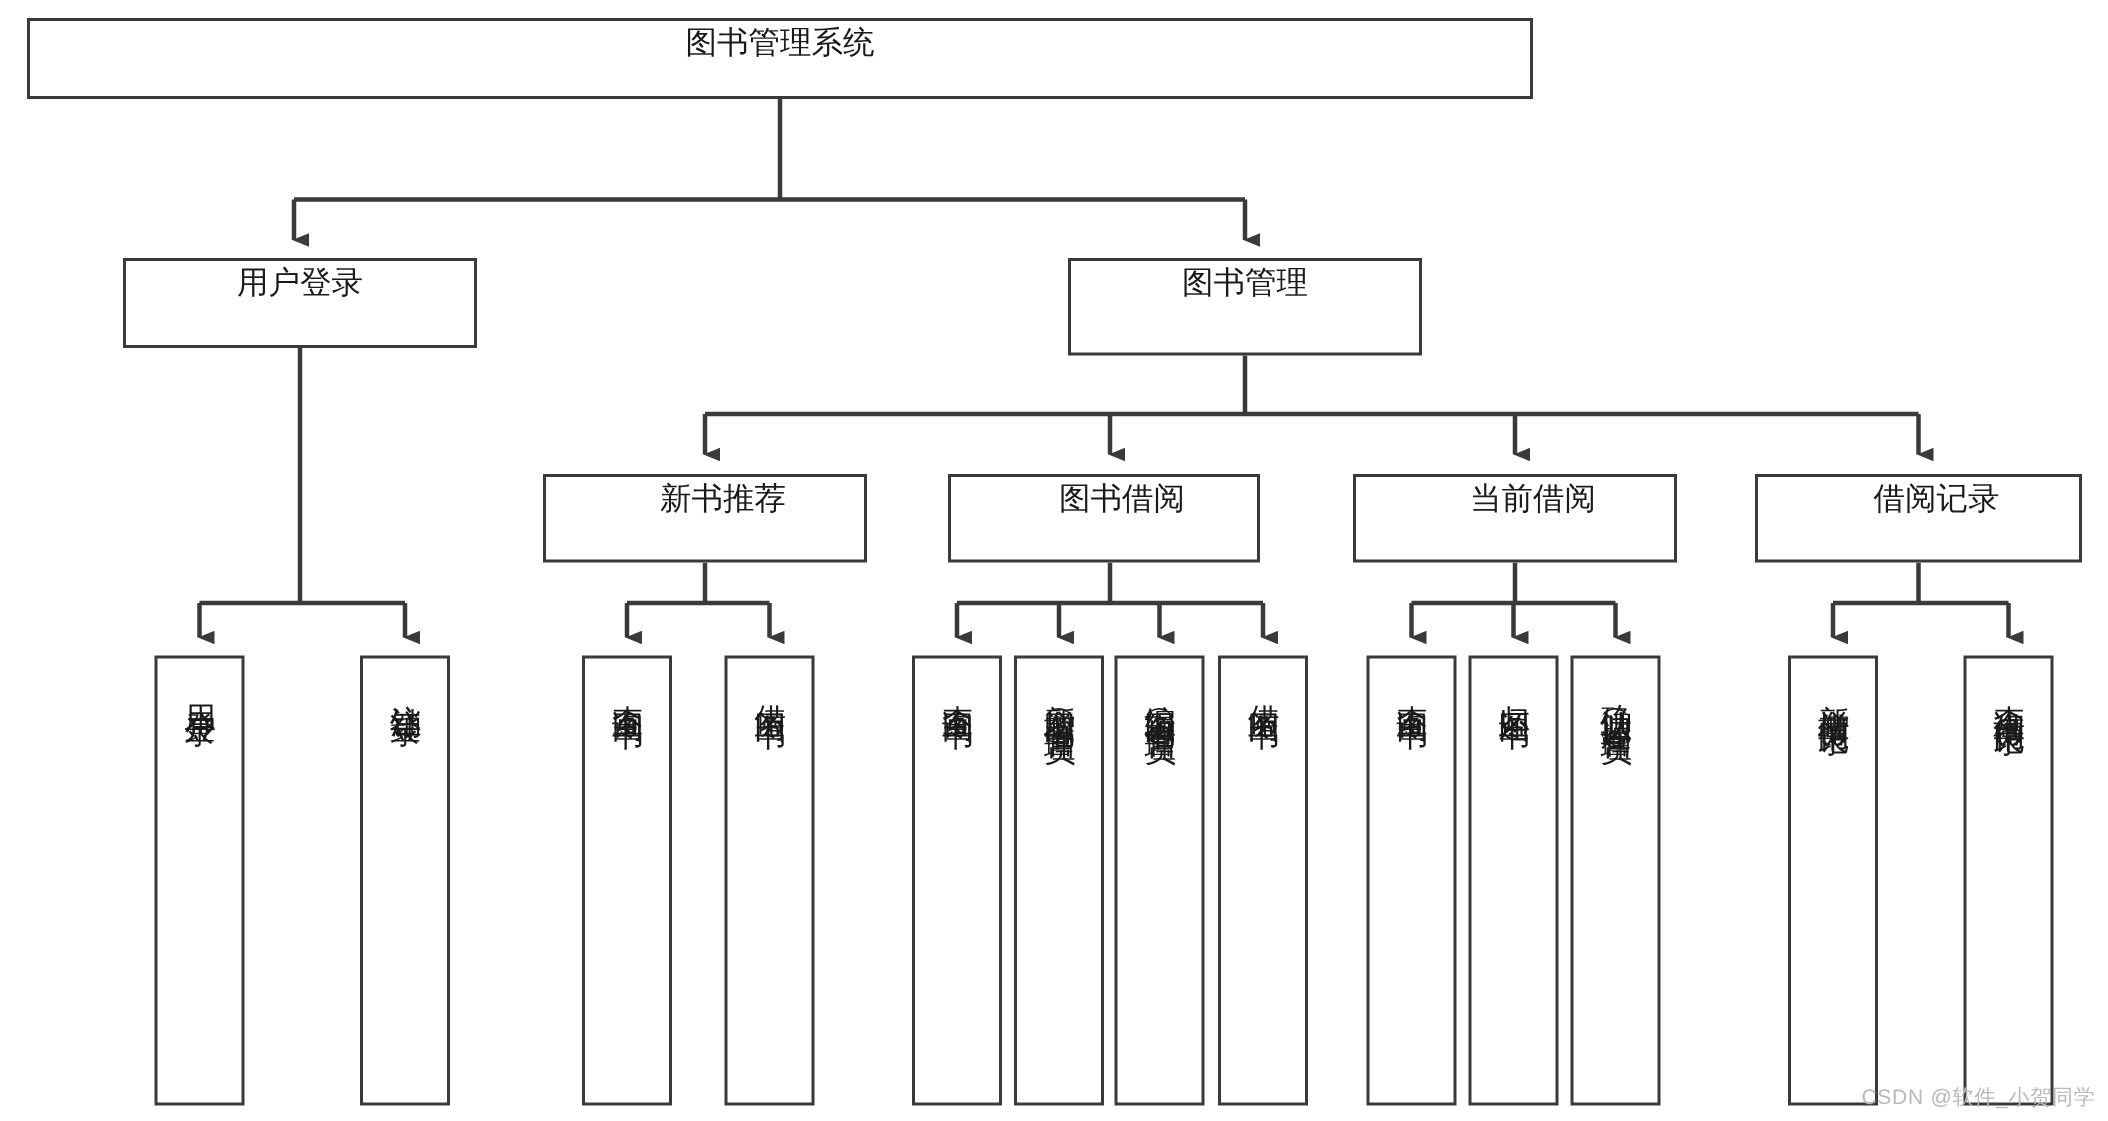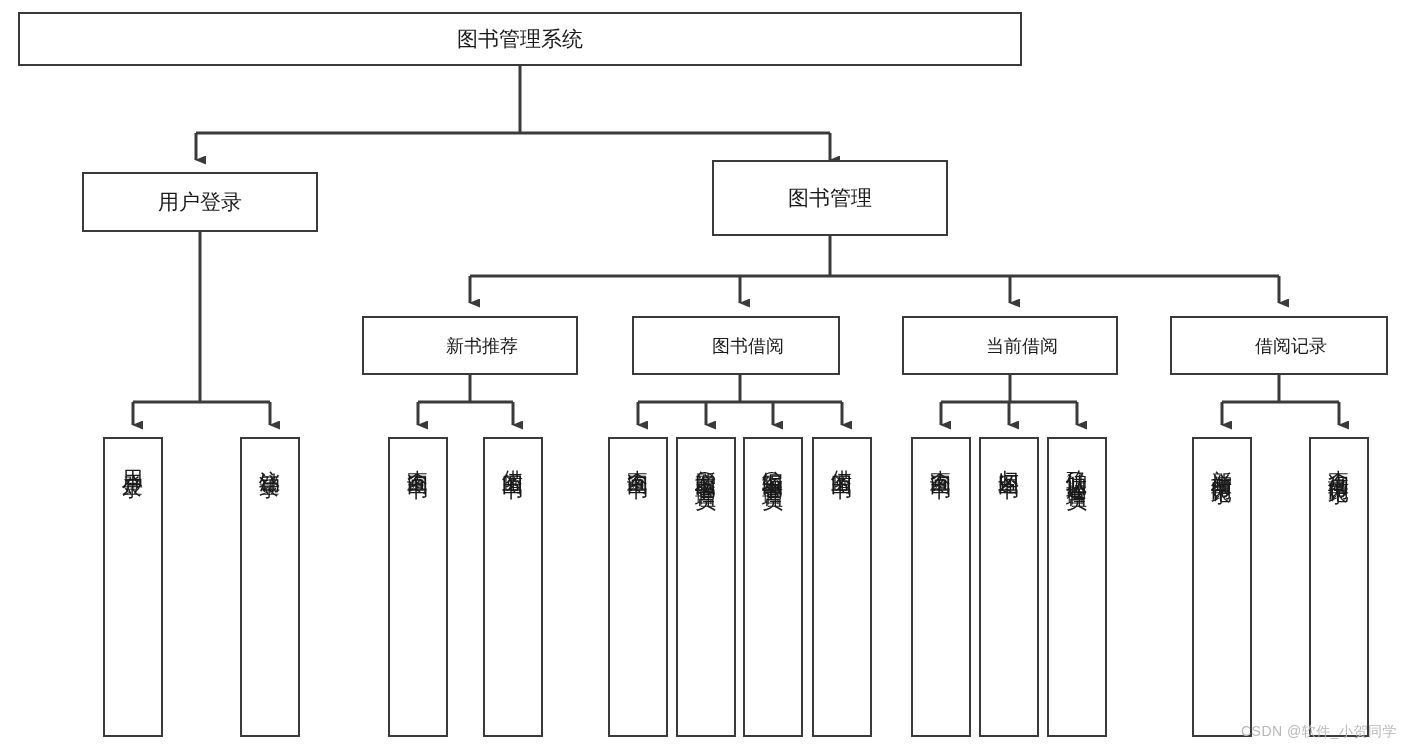"图书管理系统" .node { align-items: center -> flex-start }
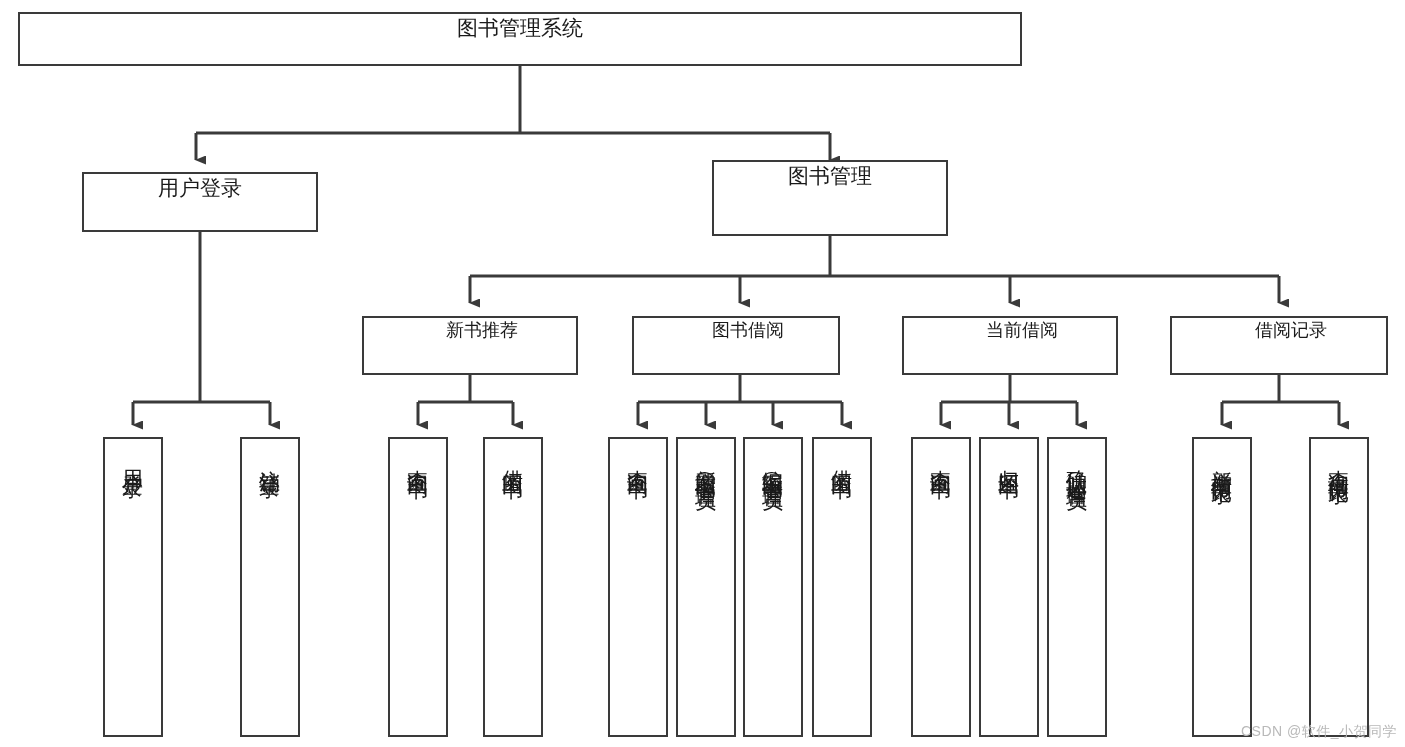"图书管理" div.node { height: 76px -> 65px; top: 160px -> 172px }
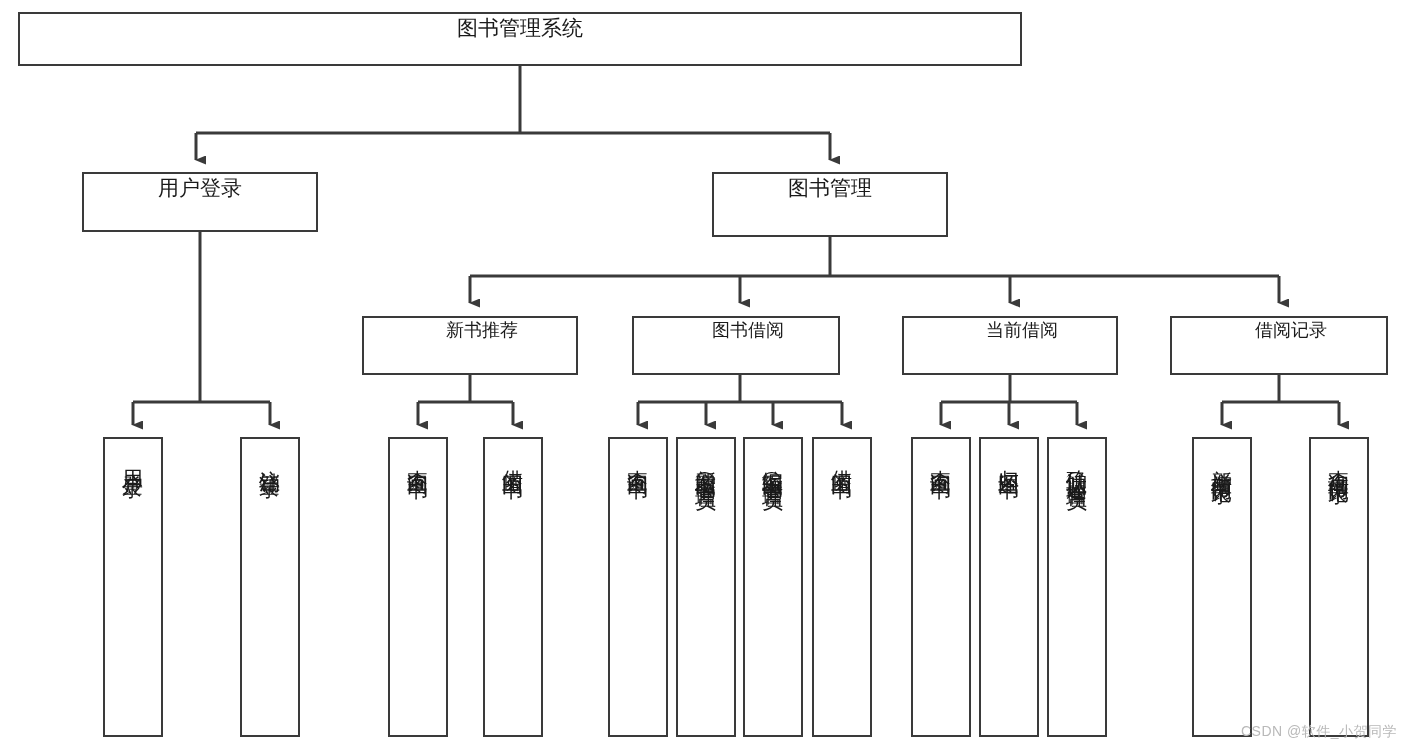"新书推荐" .node.level3 { font-size: 18px -> 21px }
